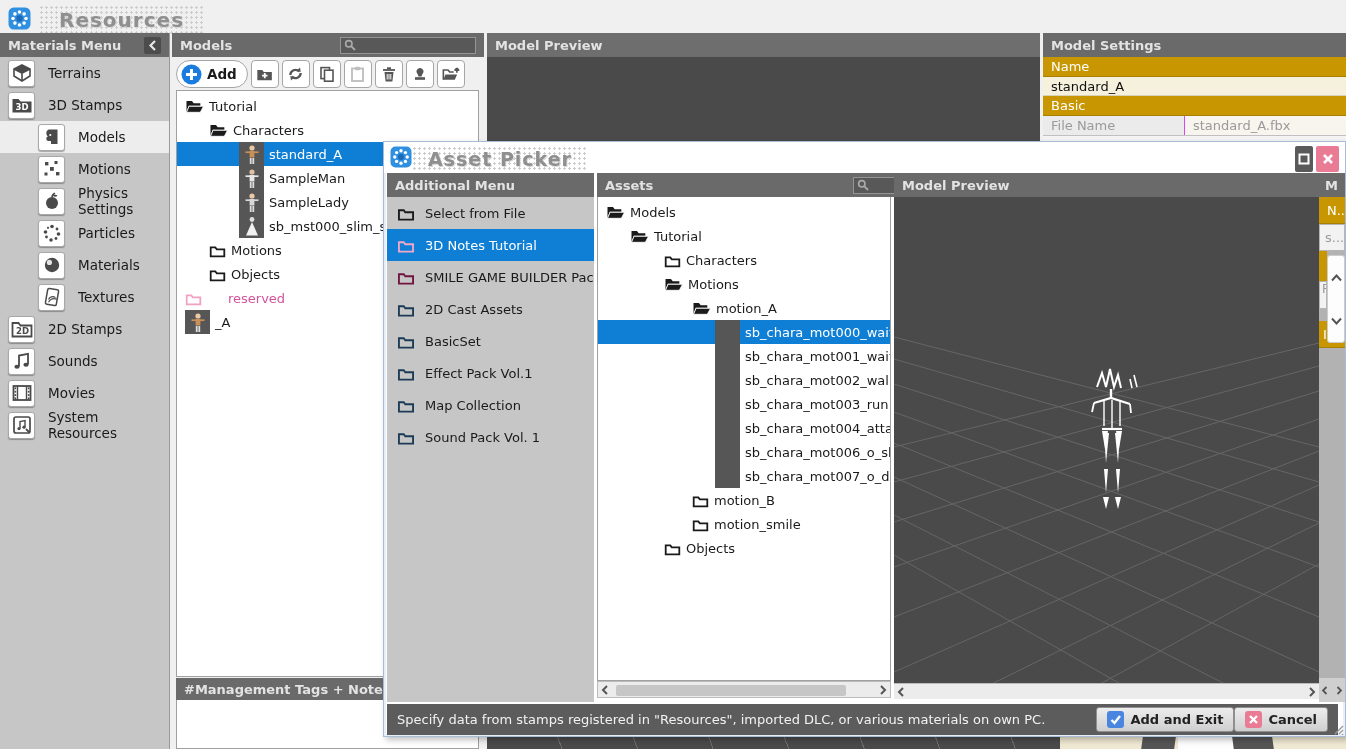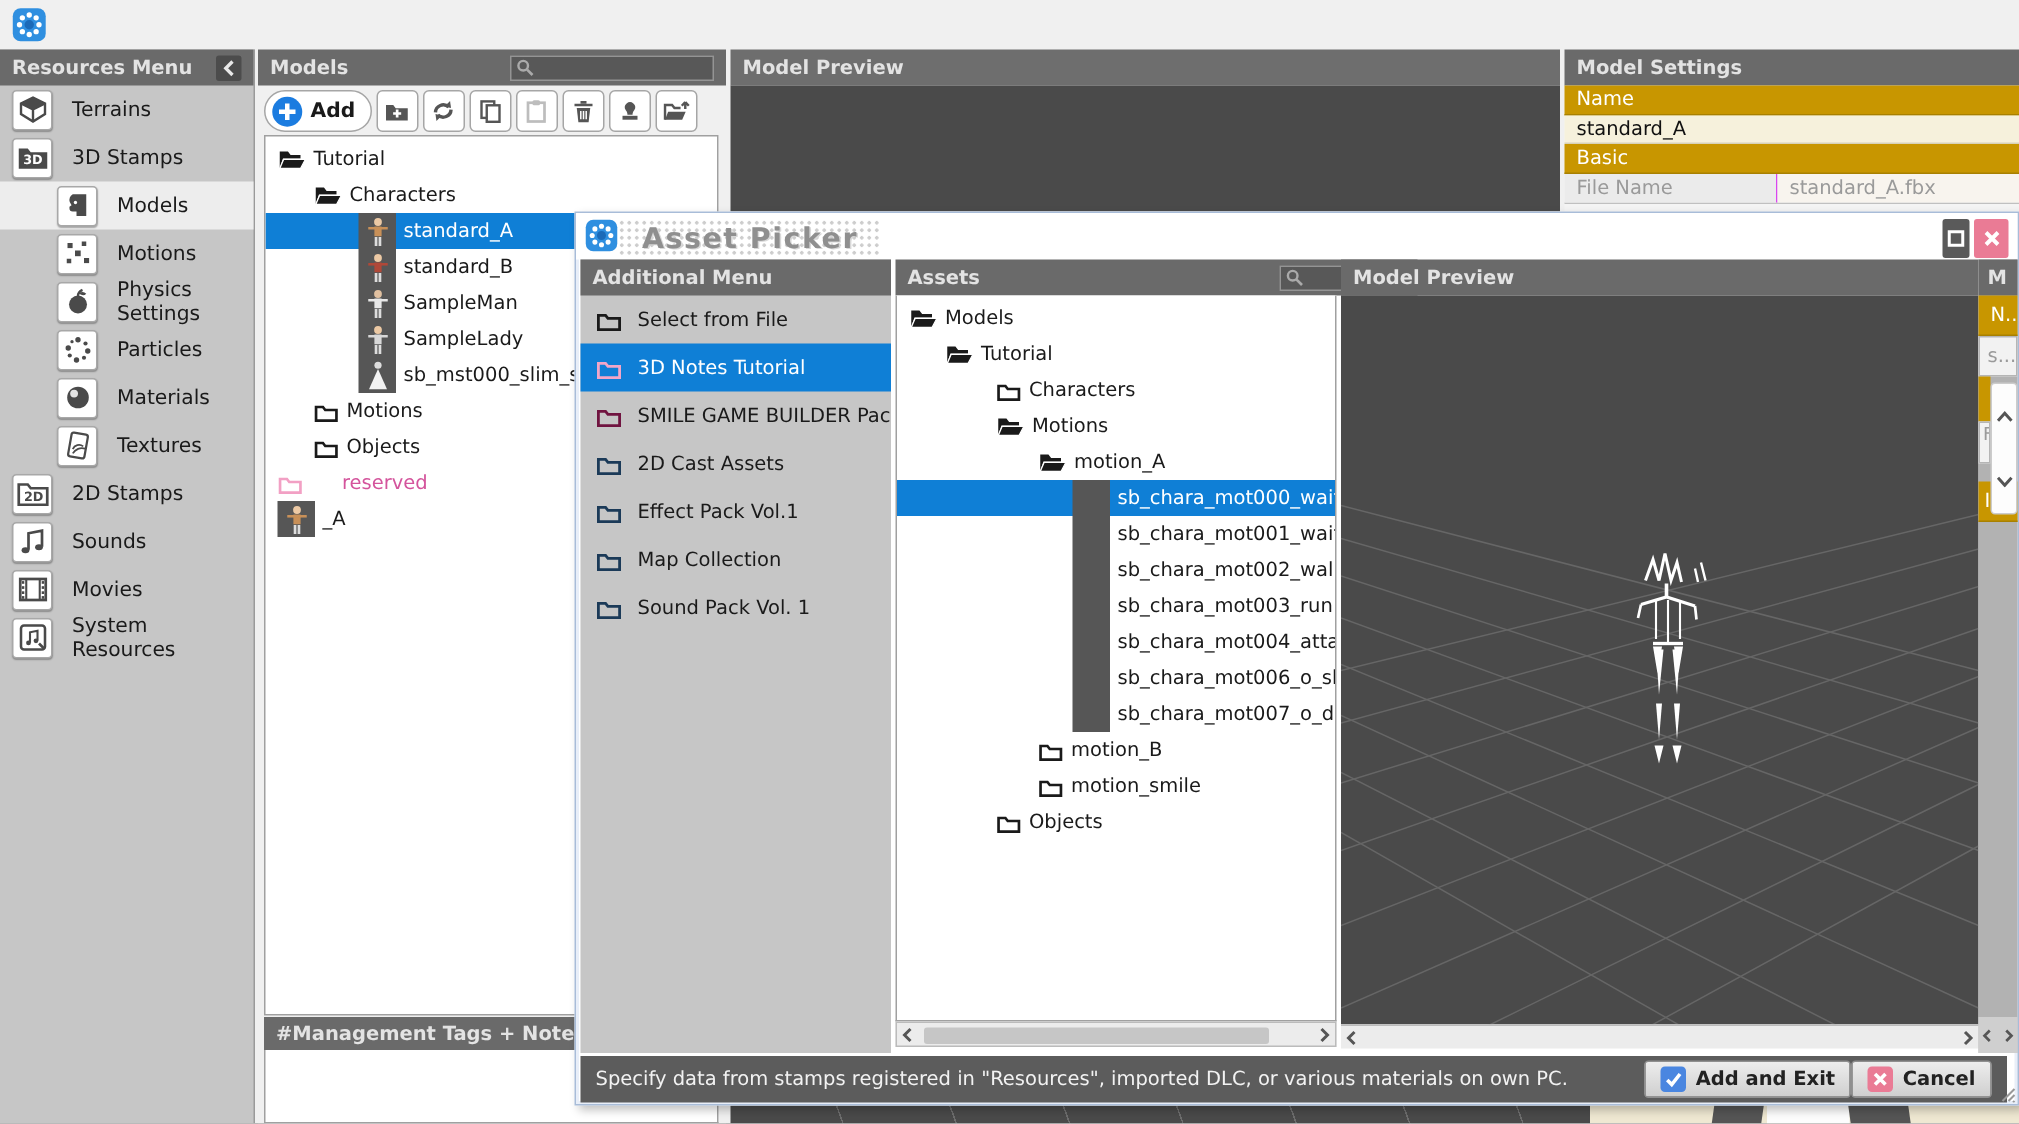"Resources" span.app-title { html: none -> <span>Resources</span> }
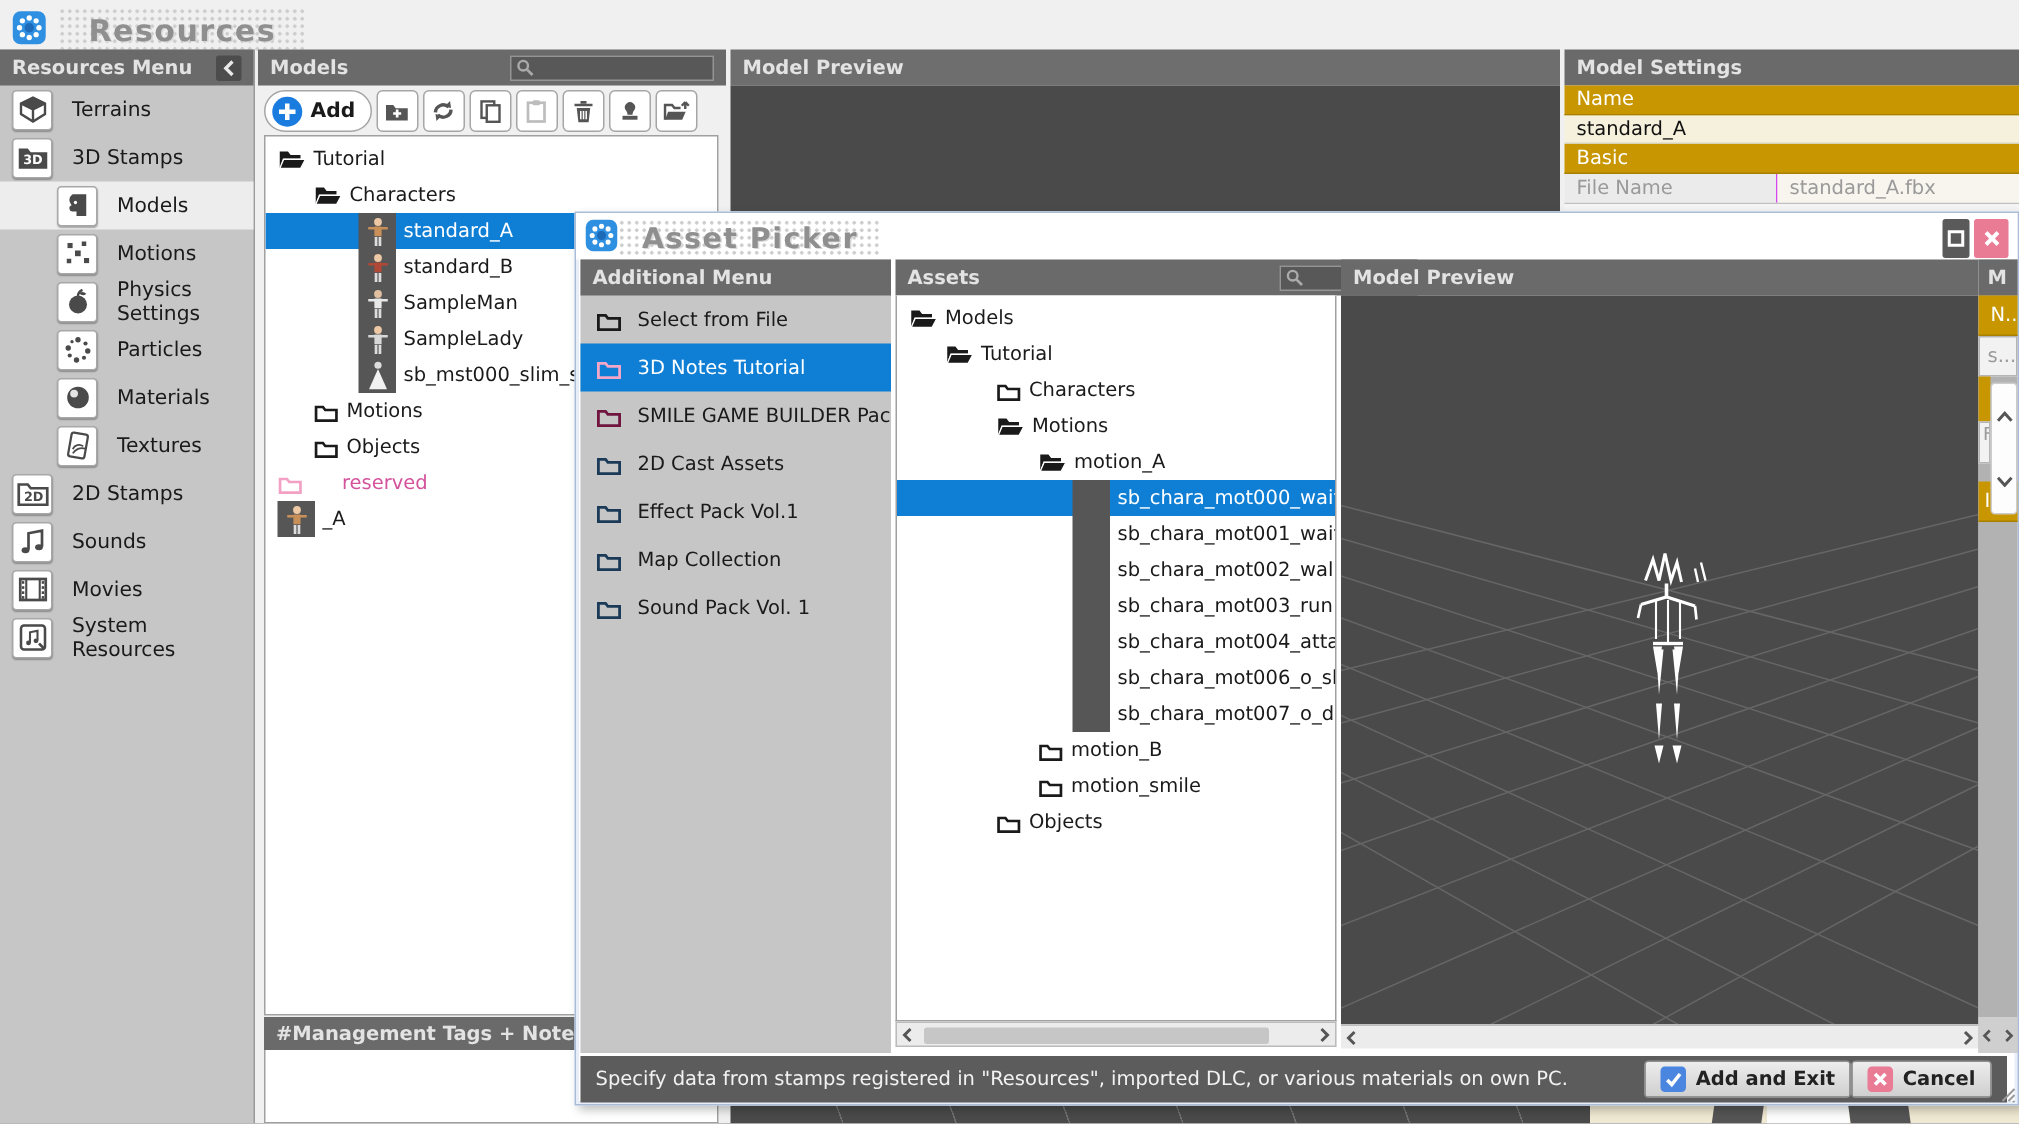"Resources Menu" span { text: Resources -> Materials }
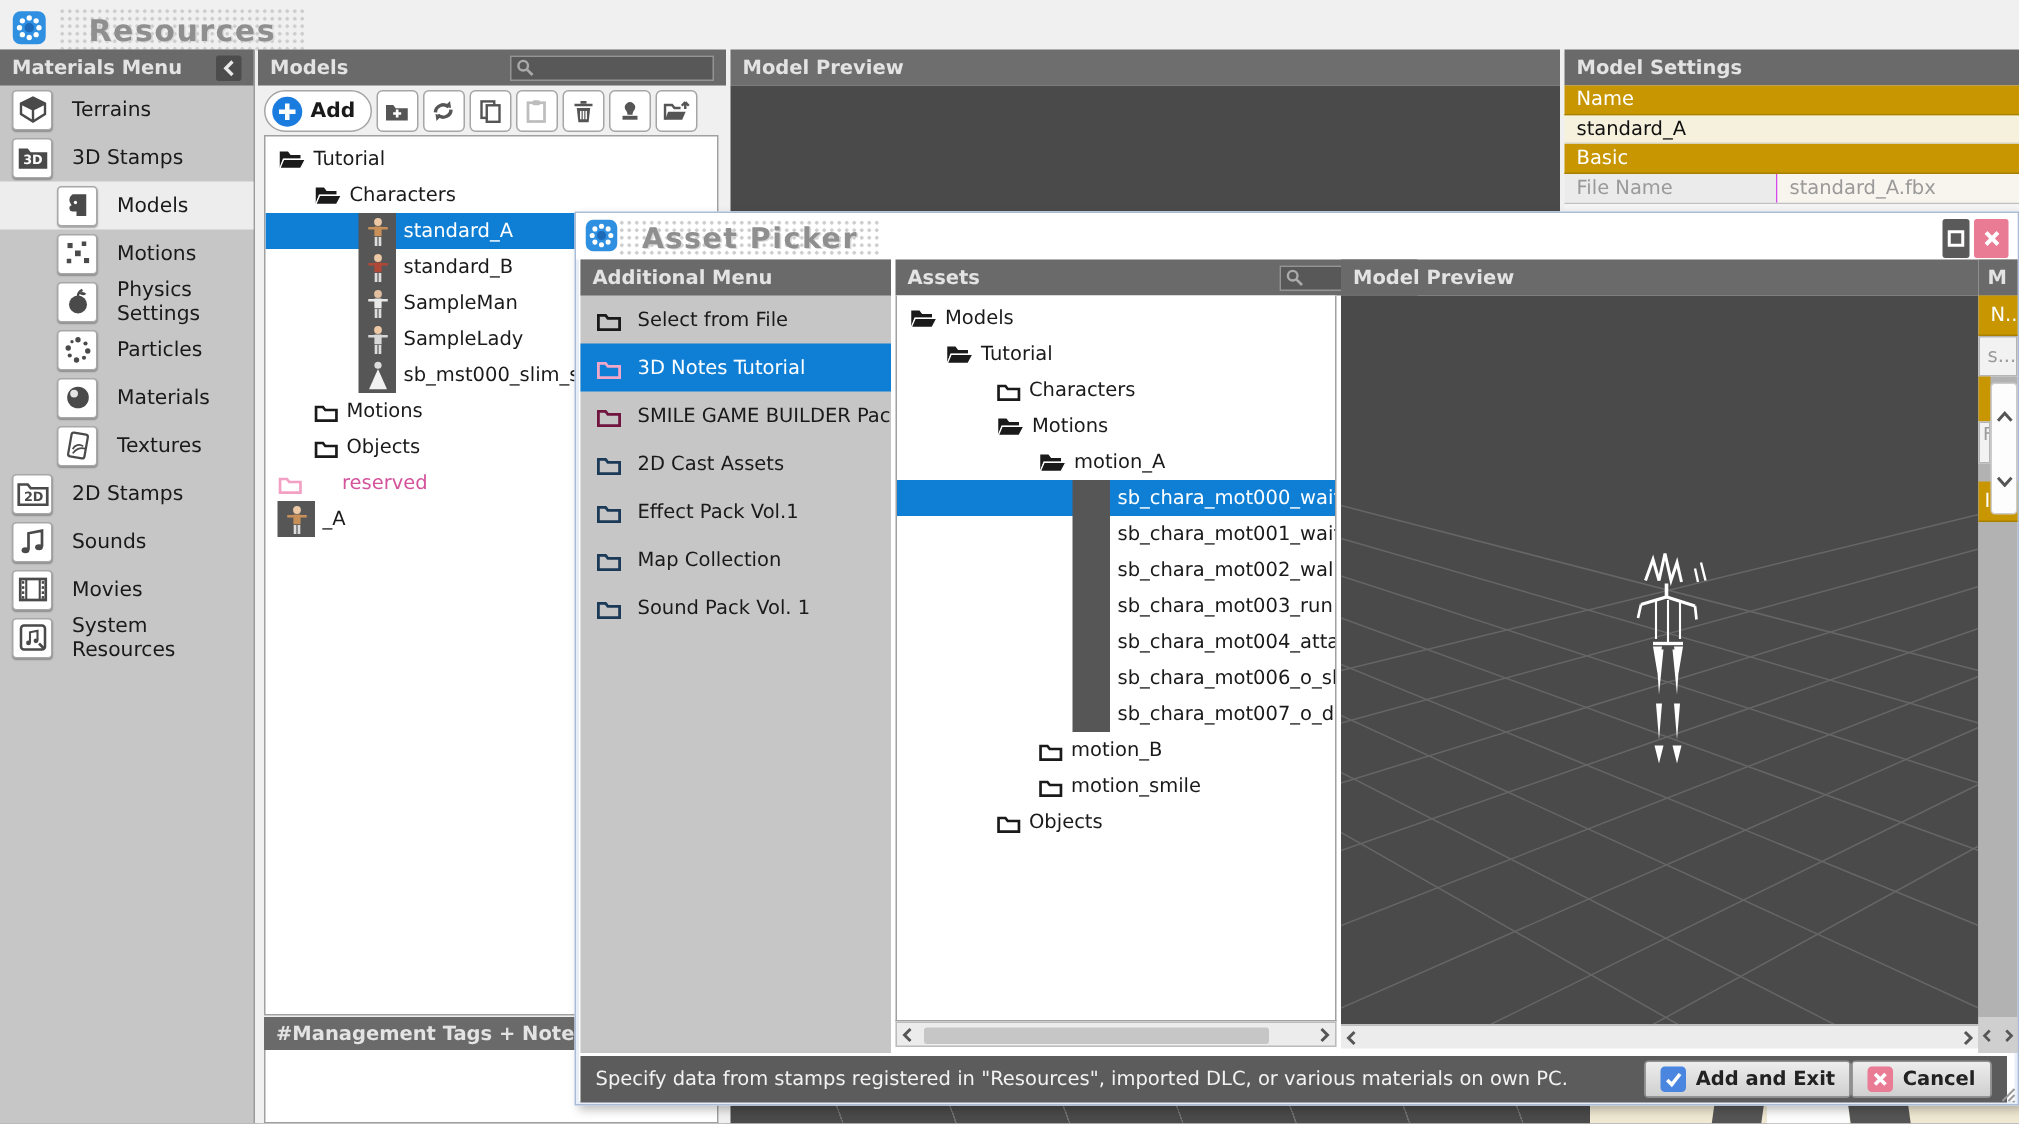"standard_B" div.trow { html: <div> <span> <svg> <circle></circle> <rect></rect> <path></path> <rect></rect> <rect></rect> </svg> </span> <span>standard_B</span> </div> -> none }
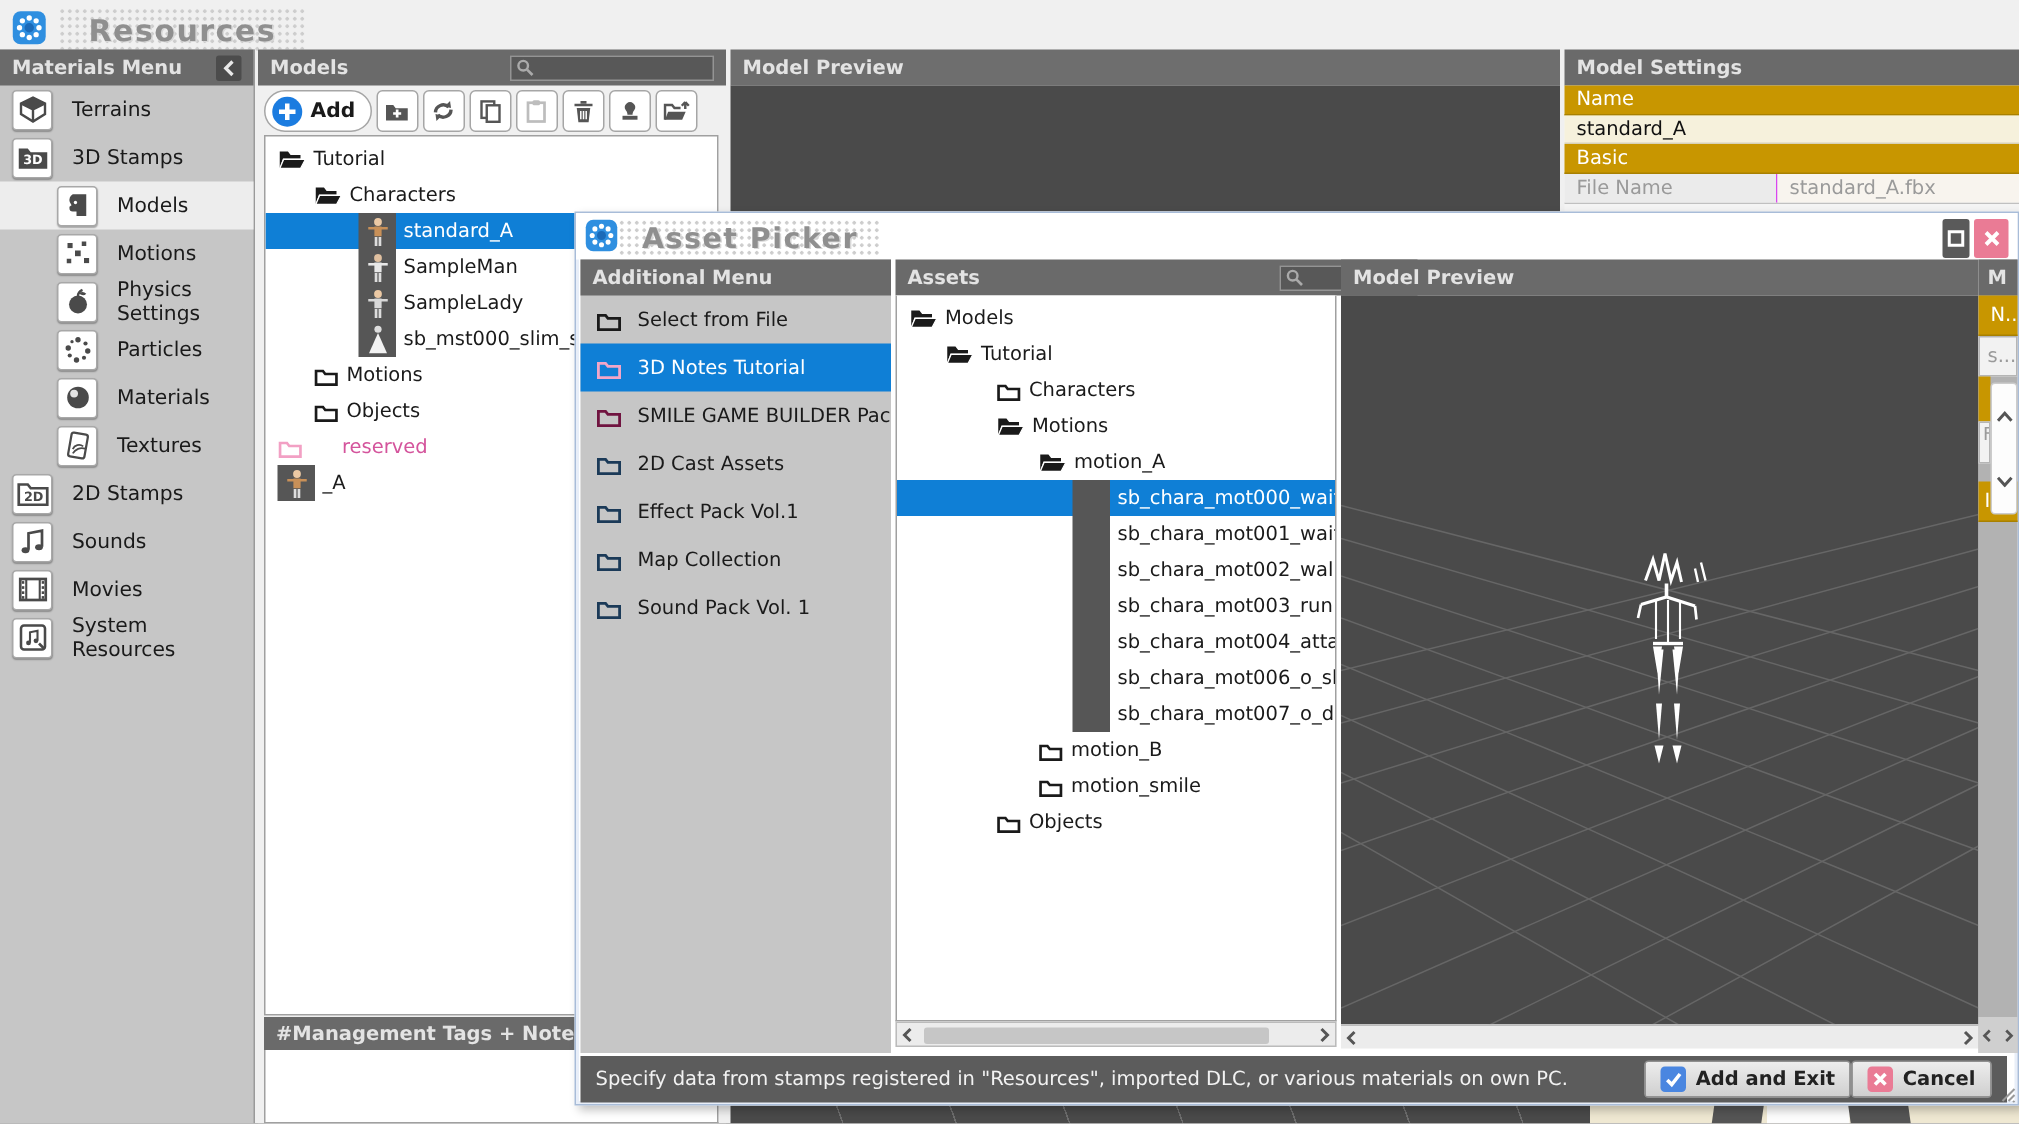"BasicSet" div.menu-row { html: none -> <div> <span> <svg> <path></path> </svg> </span> <span>BasicSet</span> </div> }
